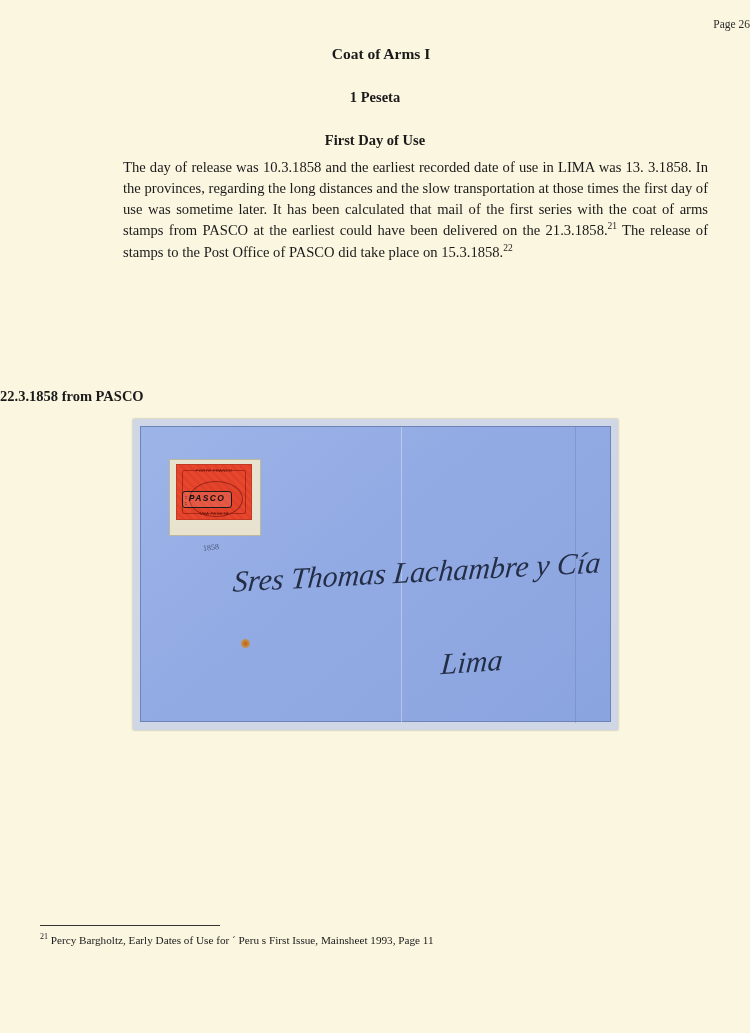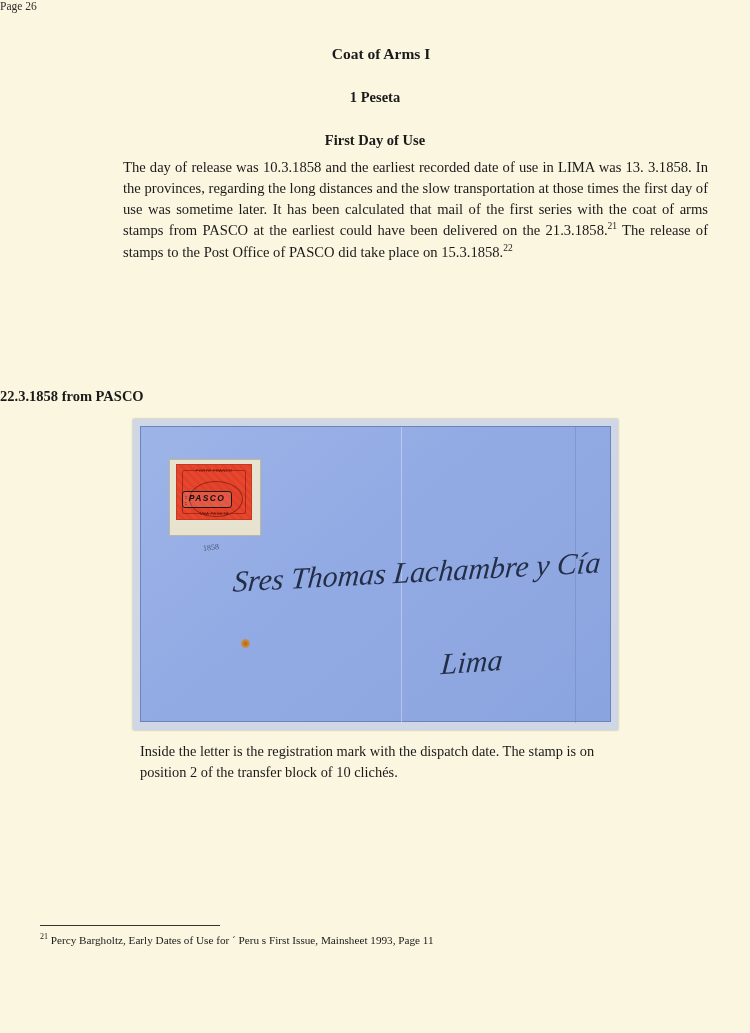"Page 26" .page-number { text-align: left -> right; top: 0 -> 18px }
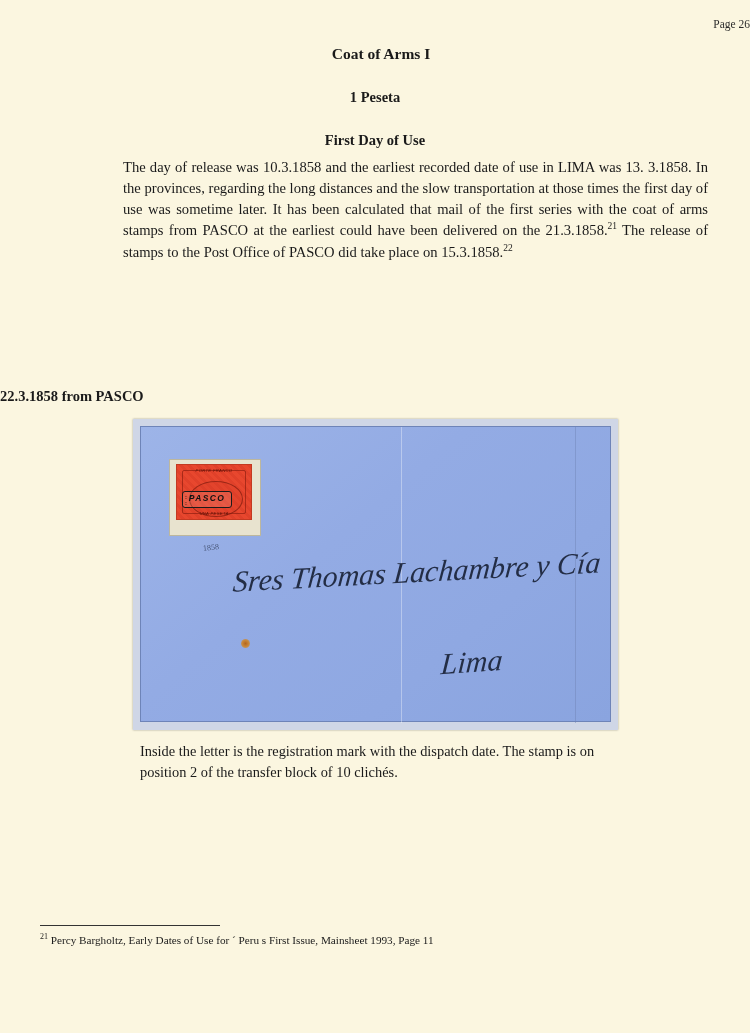"Inside the letter is the" div.below-caption { html: <div>Inside the letter is the registration mark with the dispatch date. The stamp is on position 2 of the transfer block of 10 clichés.</div> -> none }
